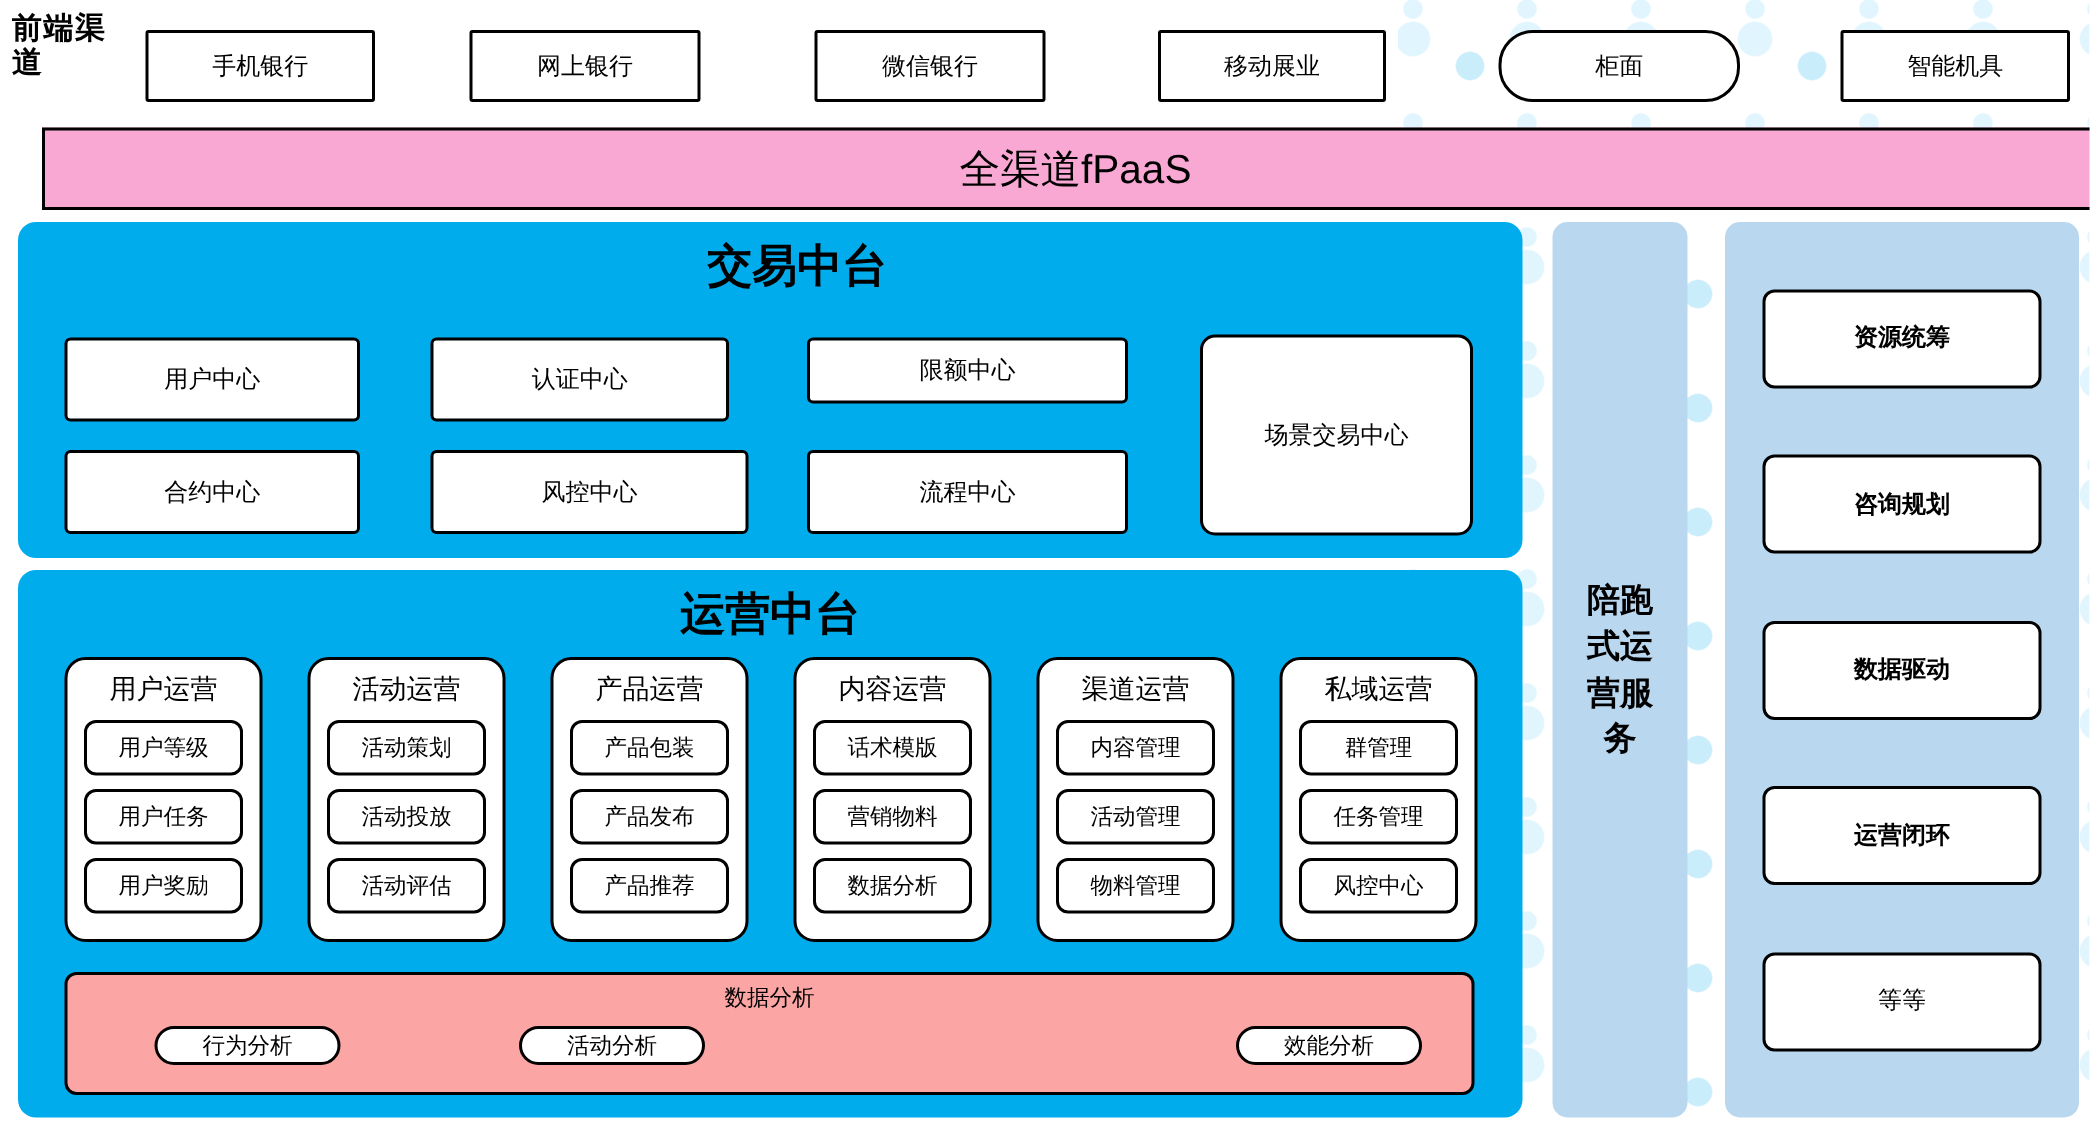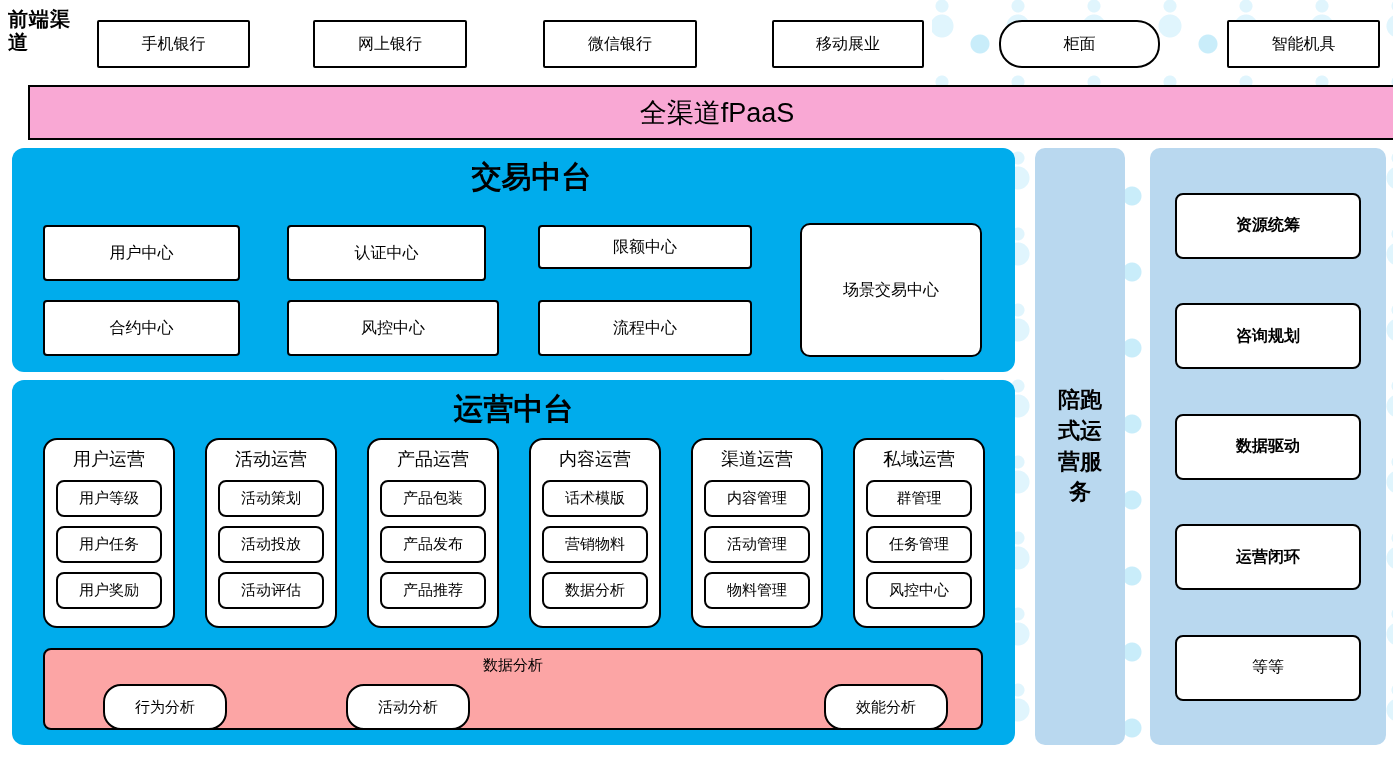"行为分析" .aitem { height: 46px -> 26px }
